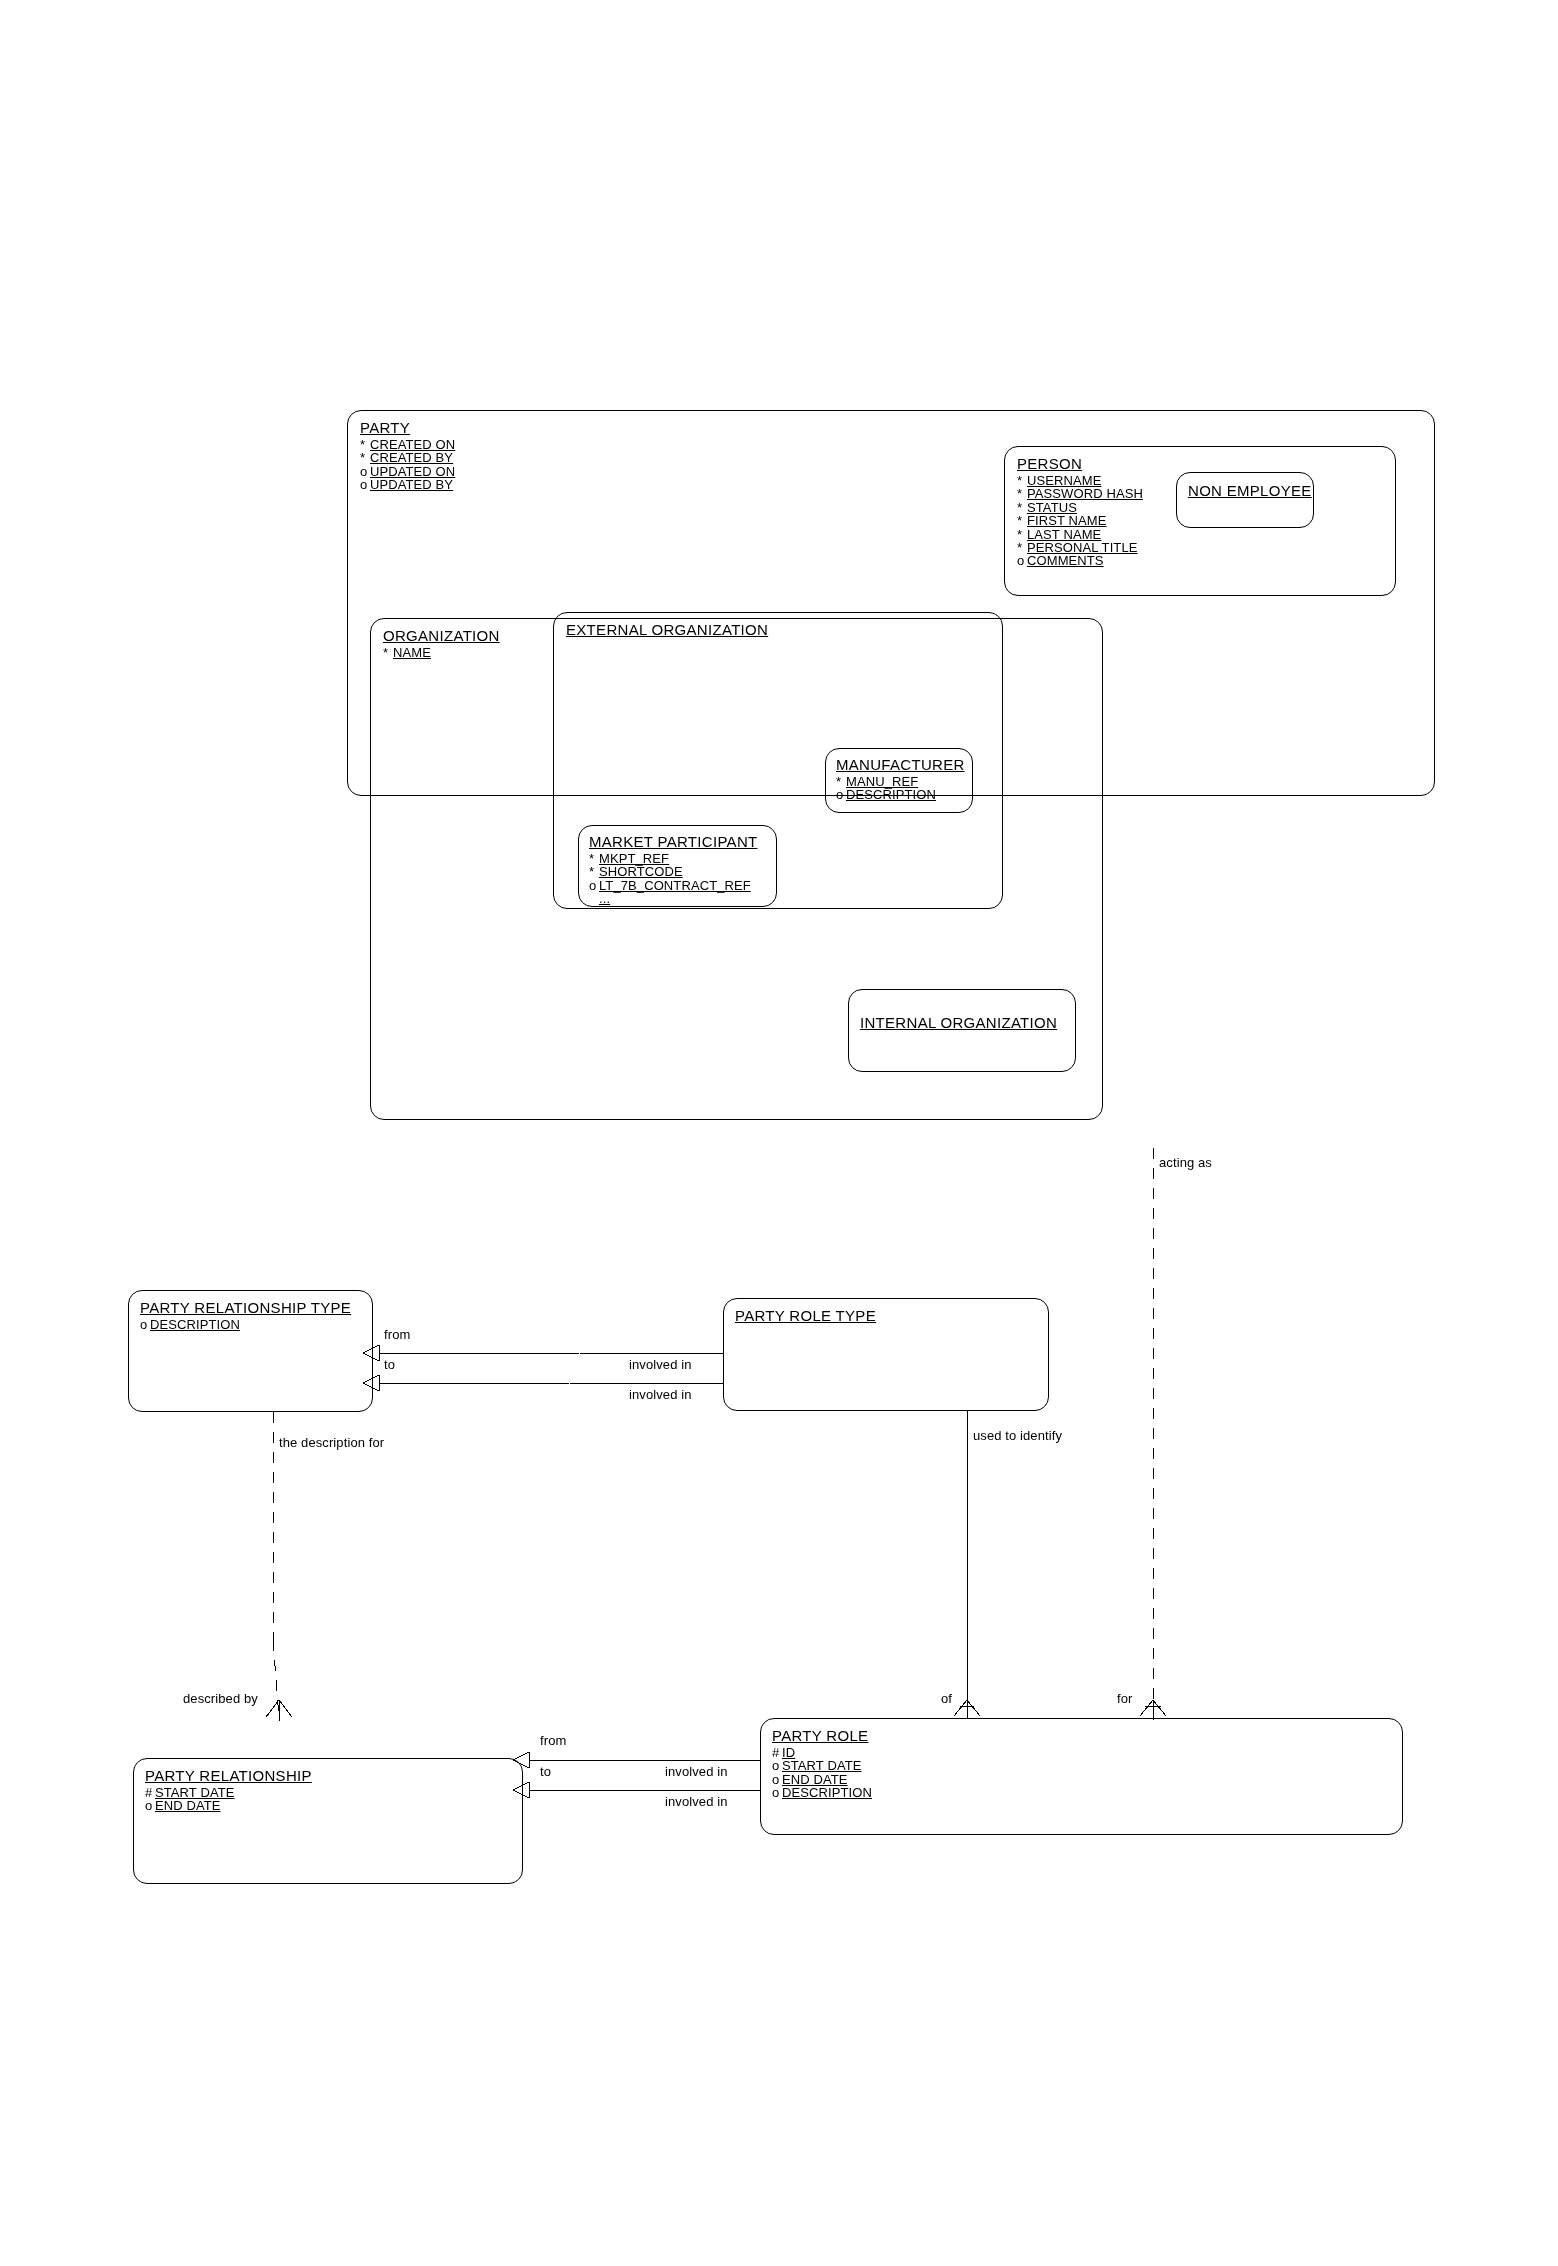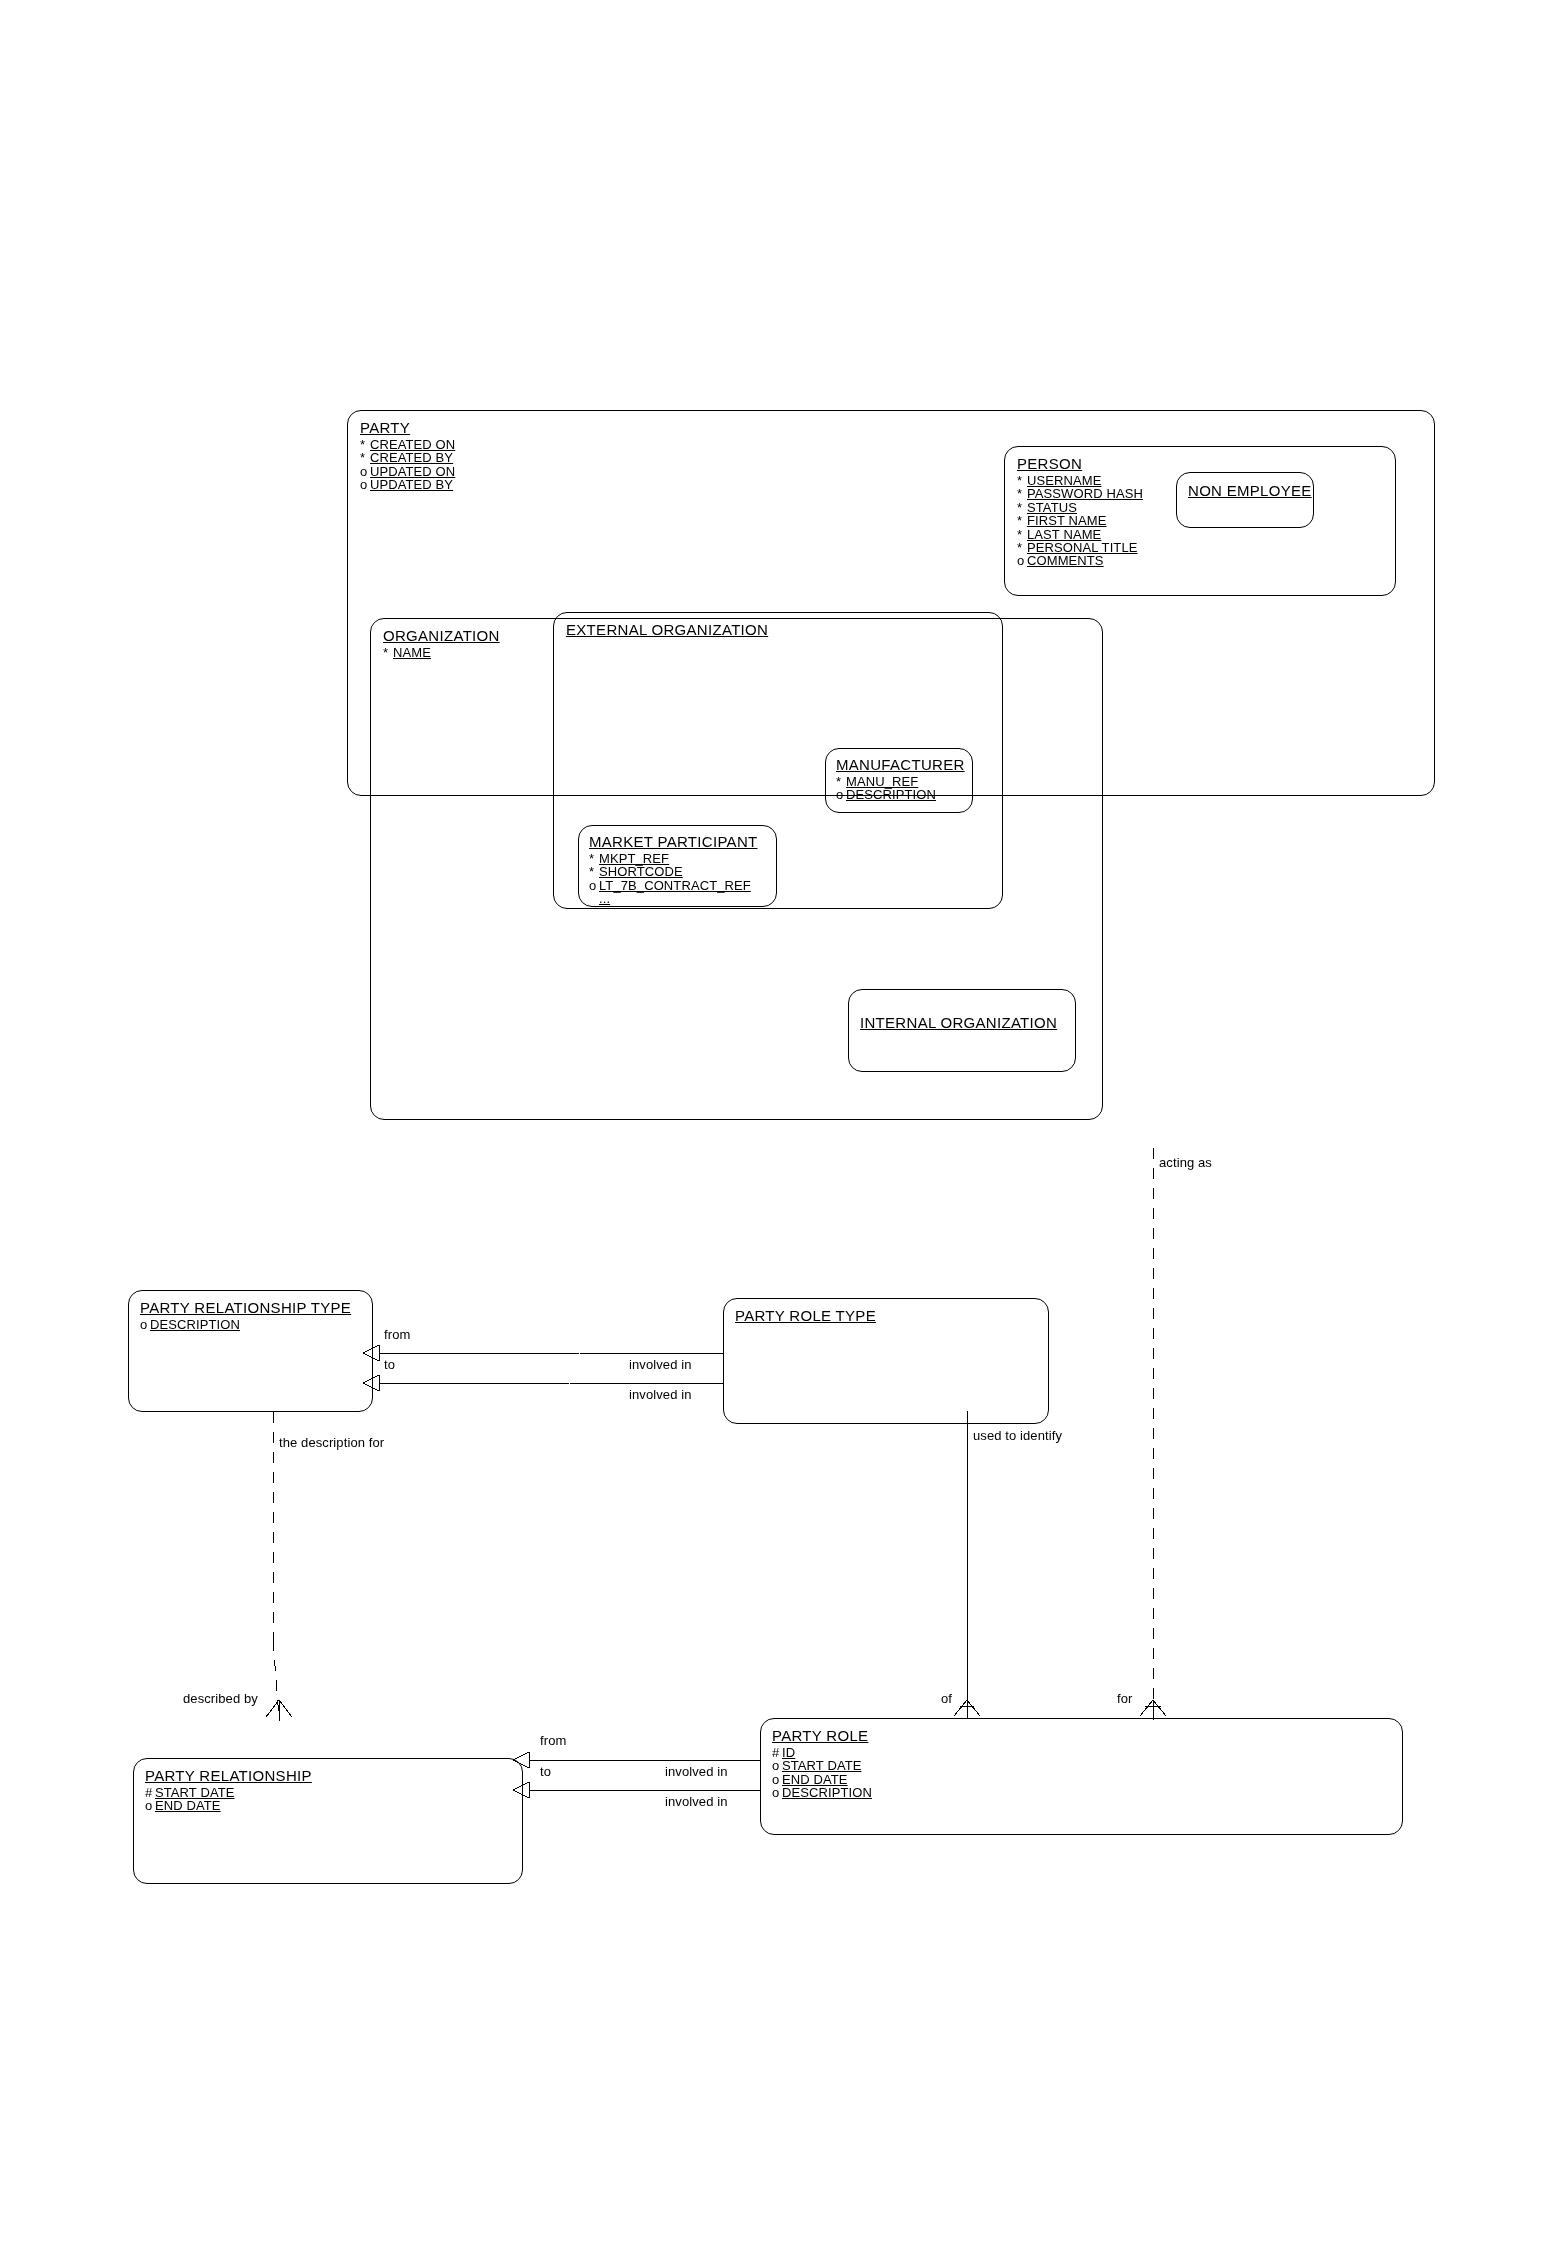"PARTY ROLE TYPE" div.entity { height: 126px -> 113px }
